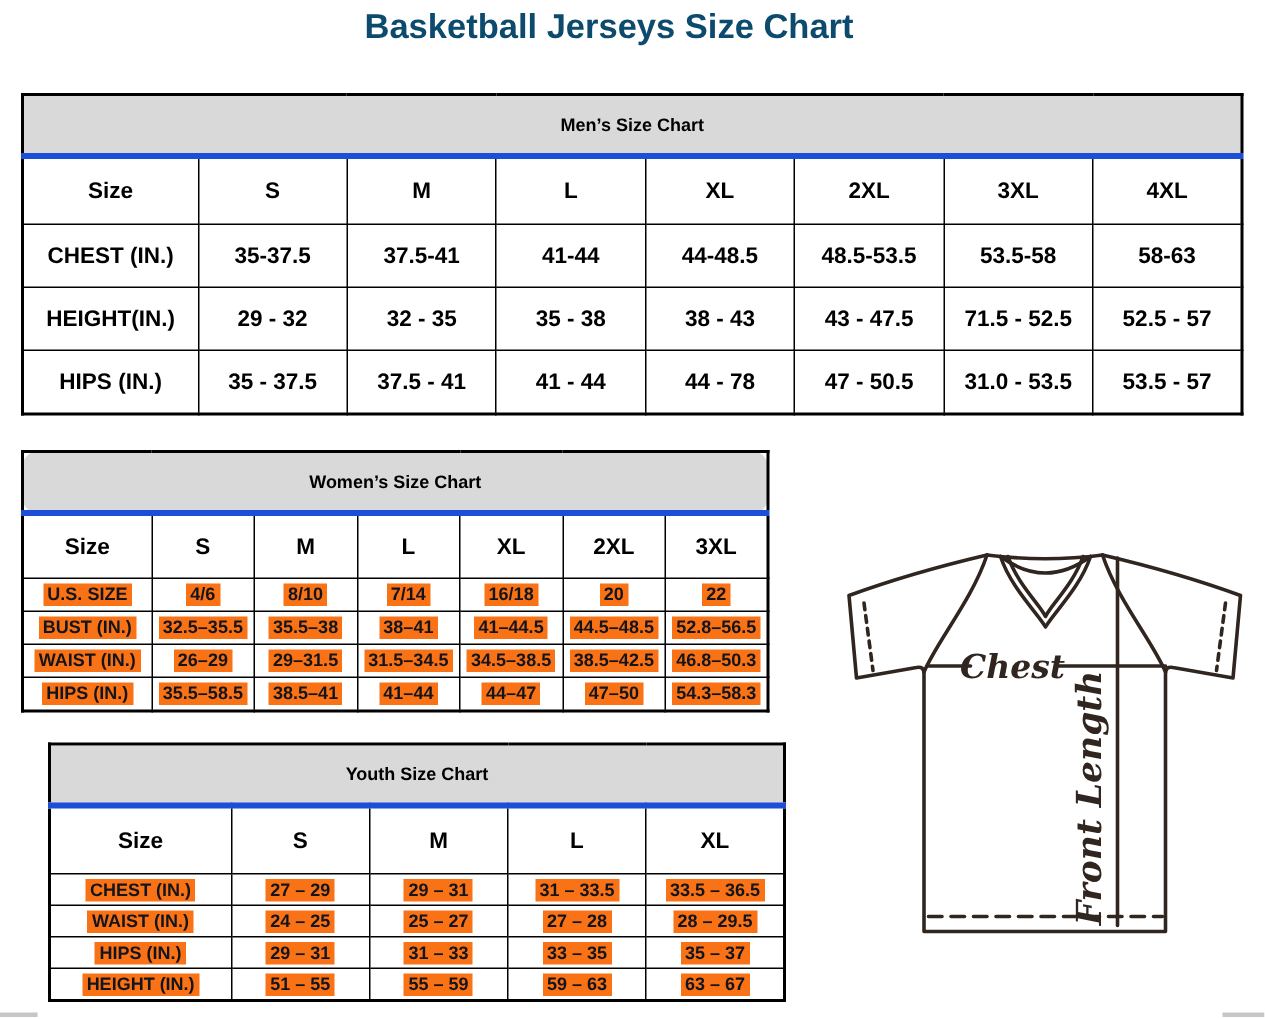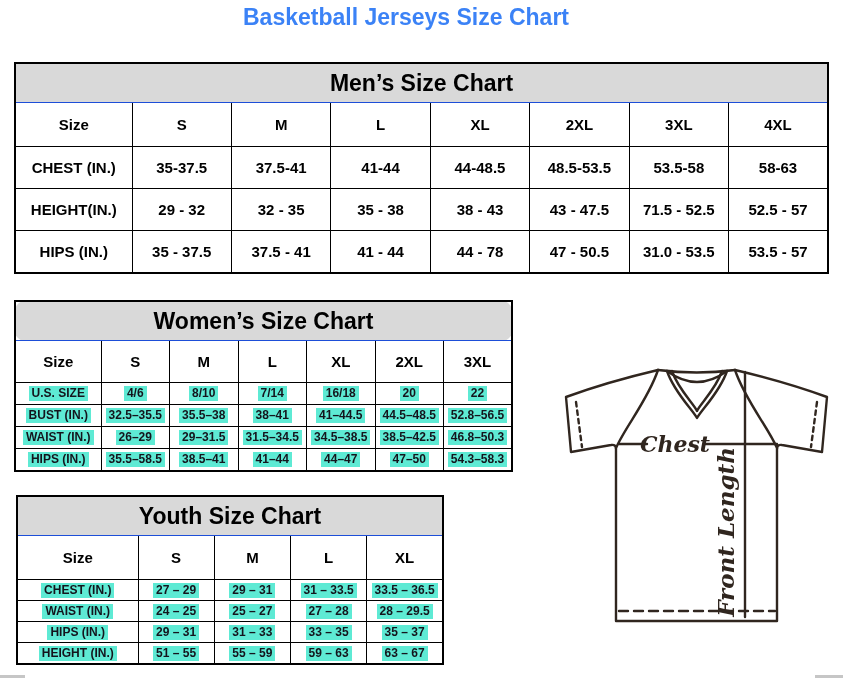"Basketball Jerseys Size Chart" .page-title { color: #3b82f6 -> #0c4a6e }
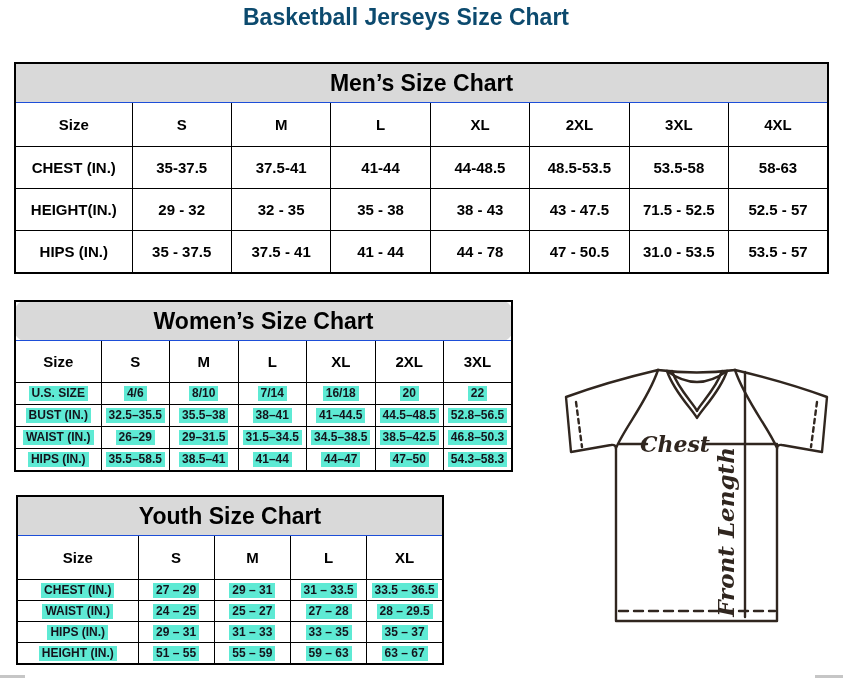"Men’s Size Chart" tr.band td { border-bottom: 1px solid #1d4ed8 -> 4px solid #1d4ed8; font-size: 23px -> 12px }
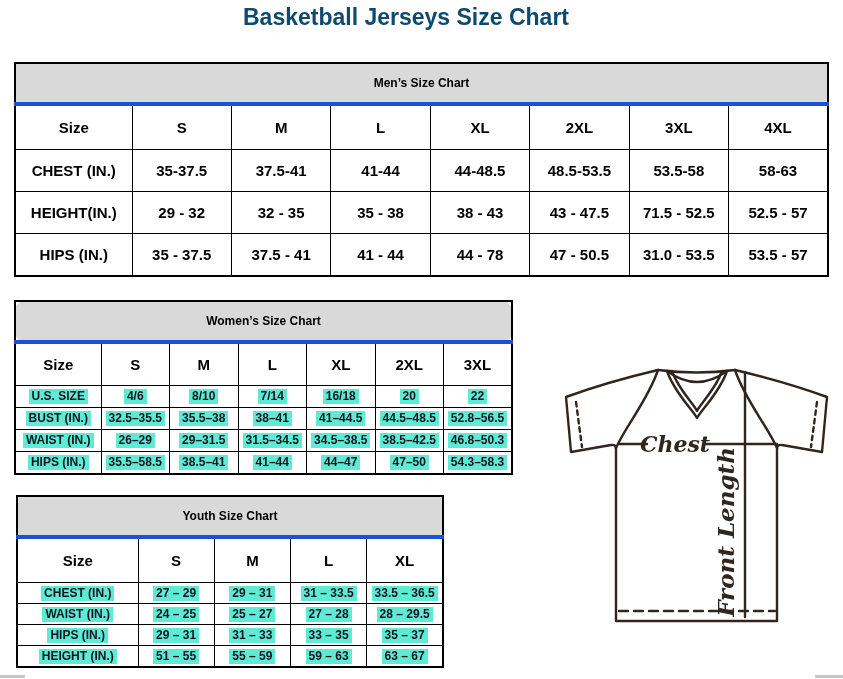"U.S. SIZE" .hl { background: #5eead4 -> #f97316 }
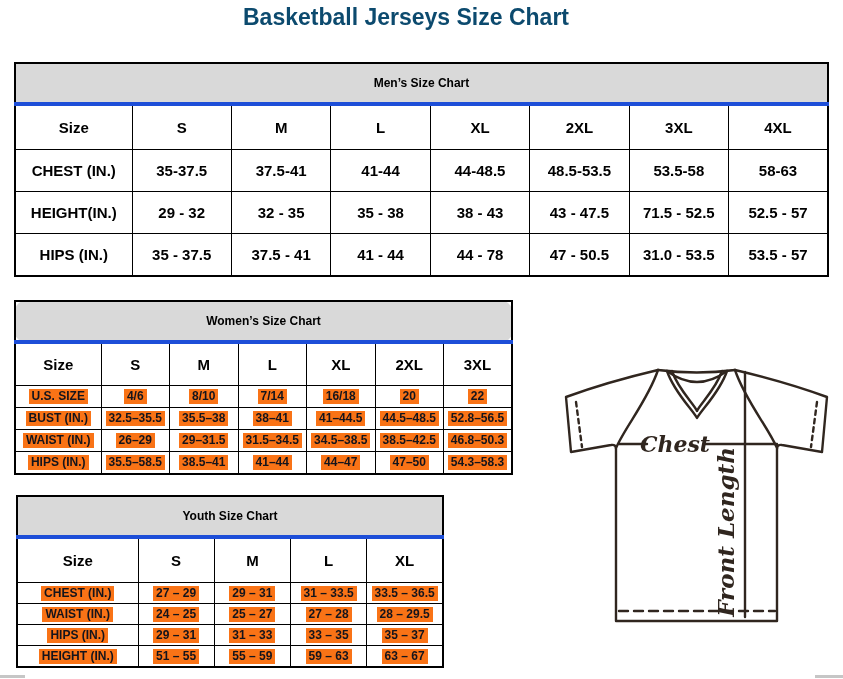"Youth Size Chart" table.youth { left: 16px -> 32px; width: 428px -> 492px }
